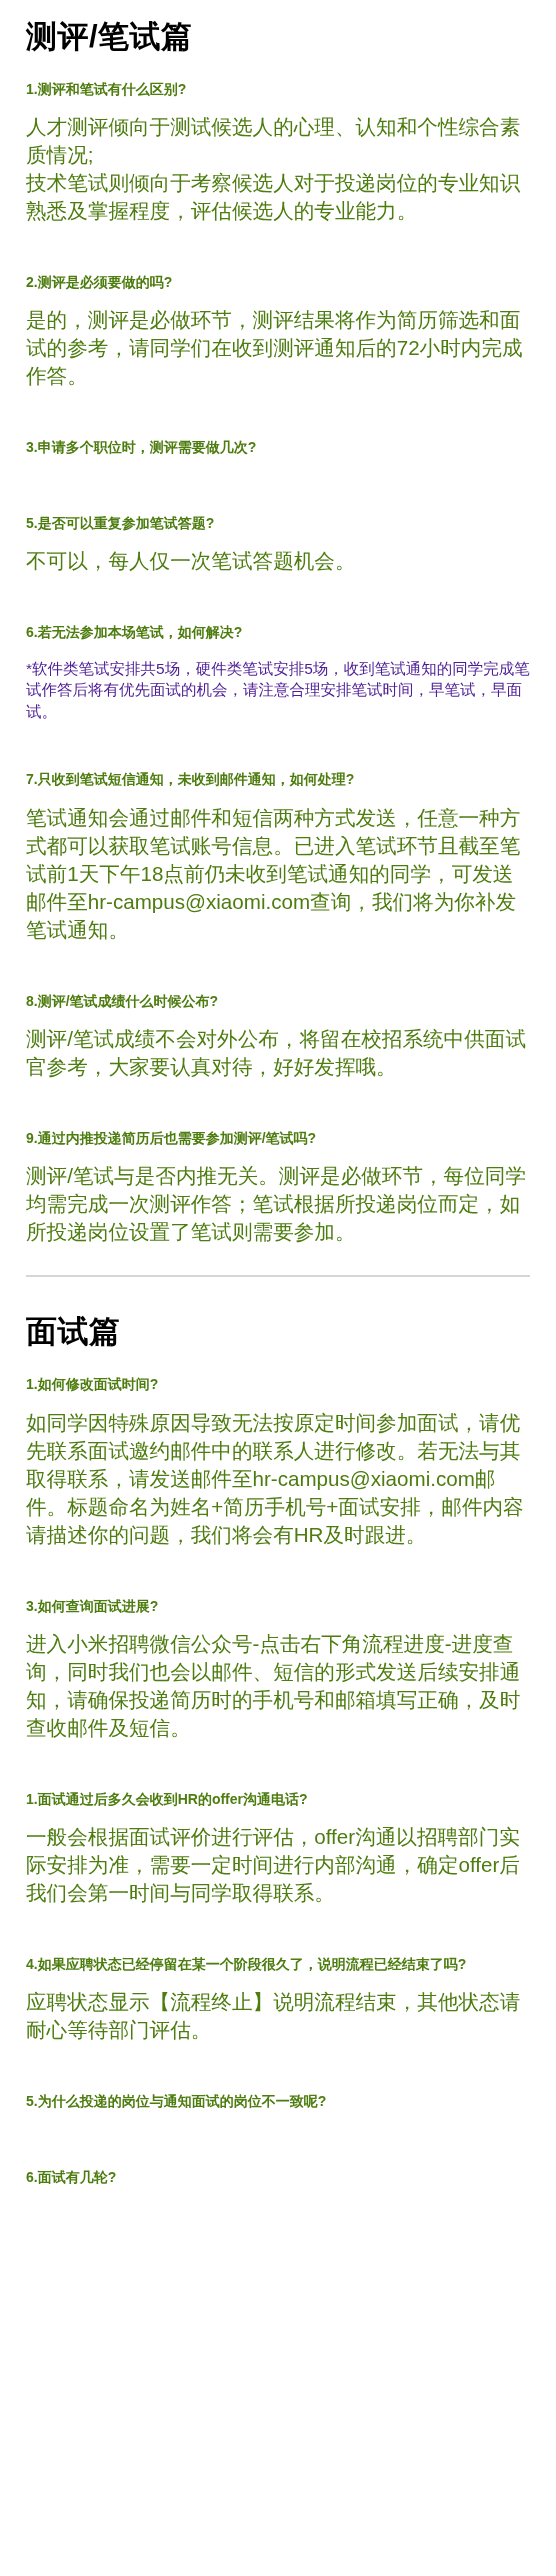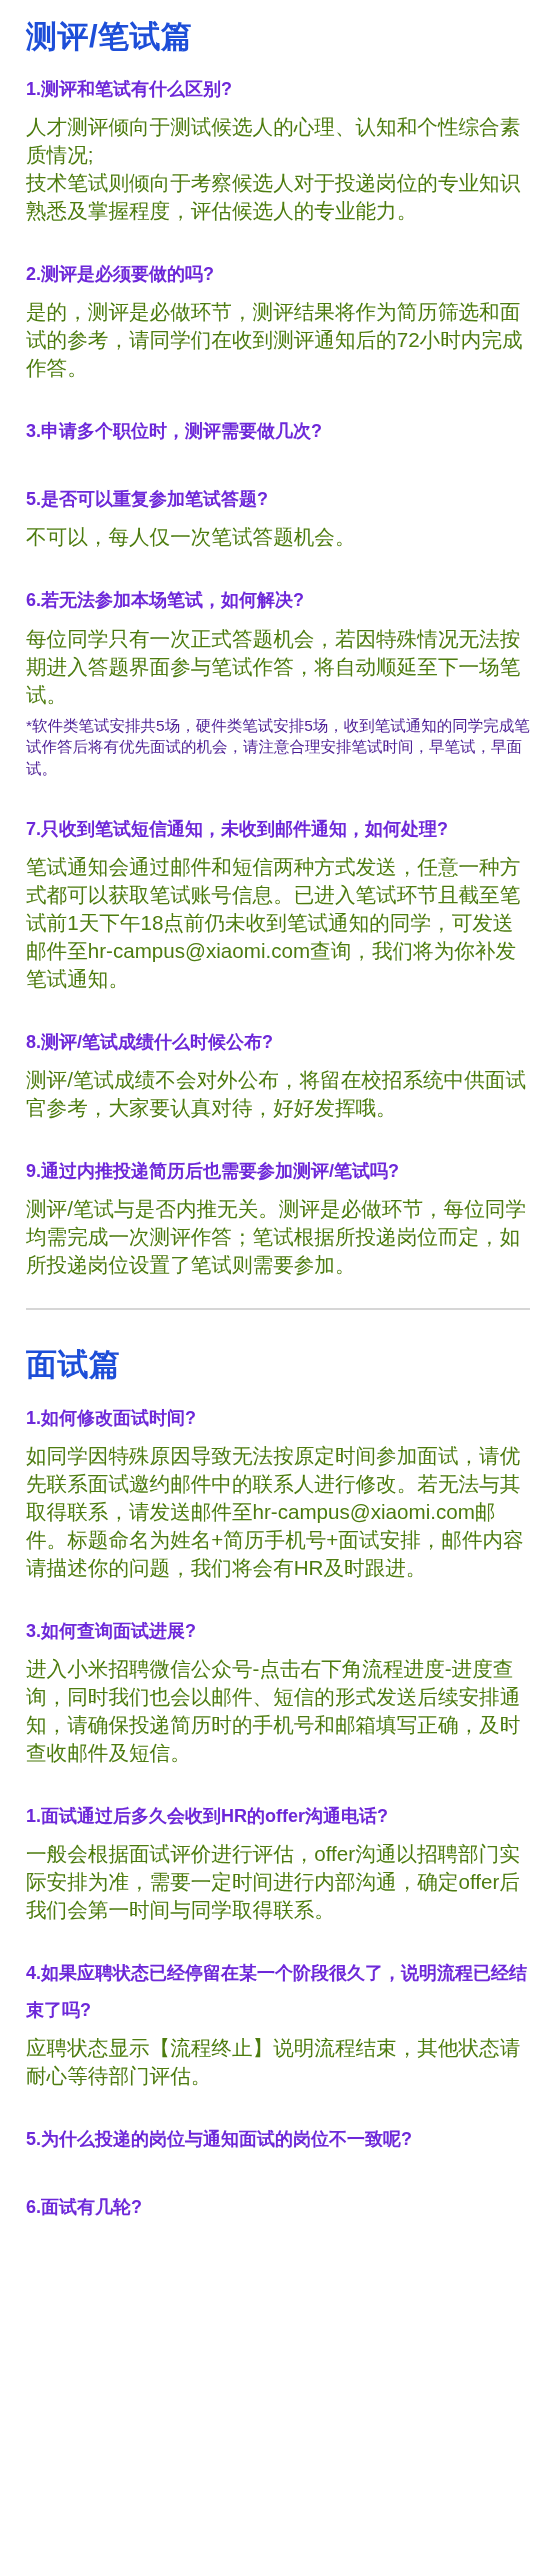"测评/笔试篇" .section-title { color: #1d4ed8 -> #000000 }
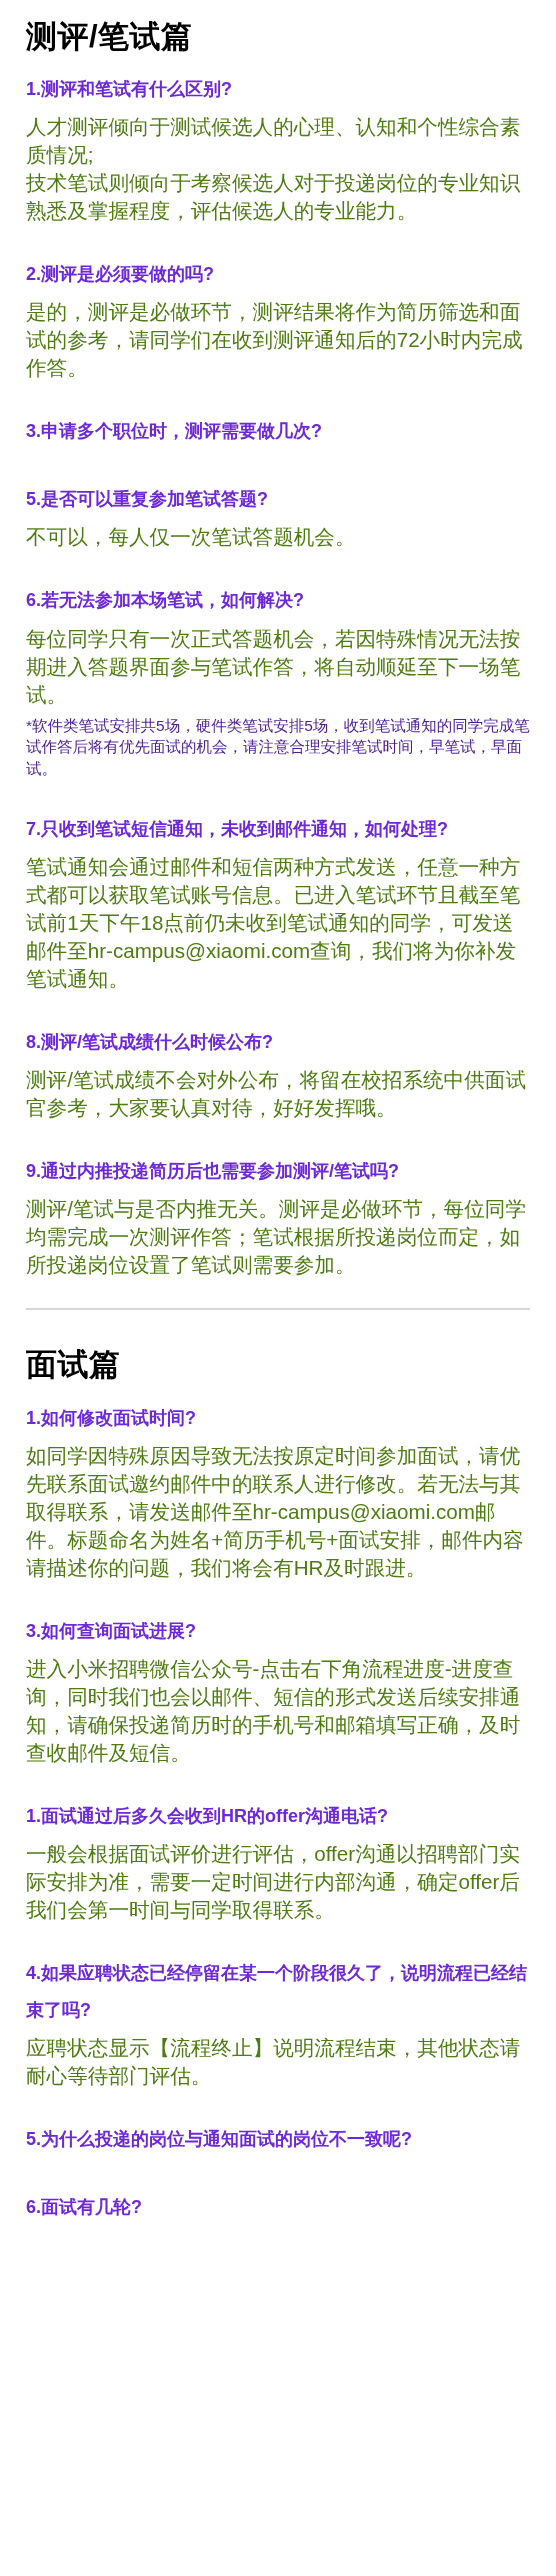"1.测评和笔试有什么区别?" .question { color: #6d28d9 -> #4d7c0f; font-size: 18px -> 14px }
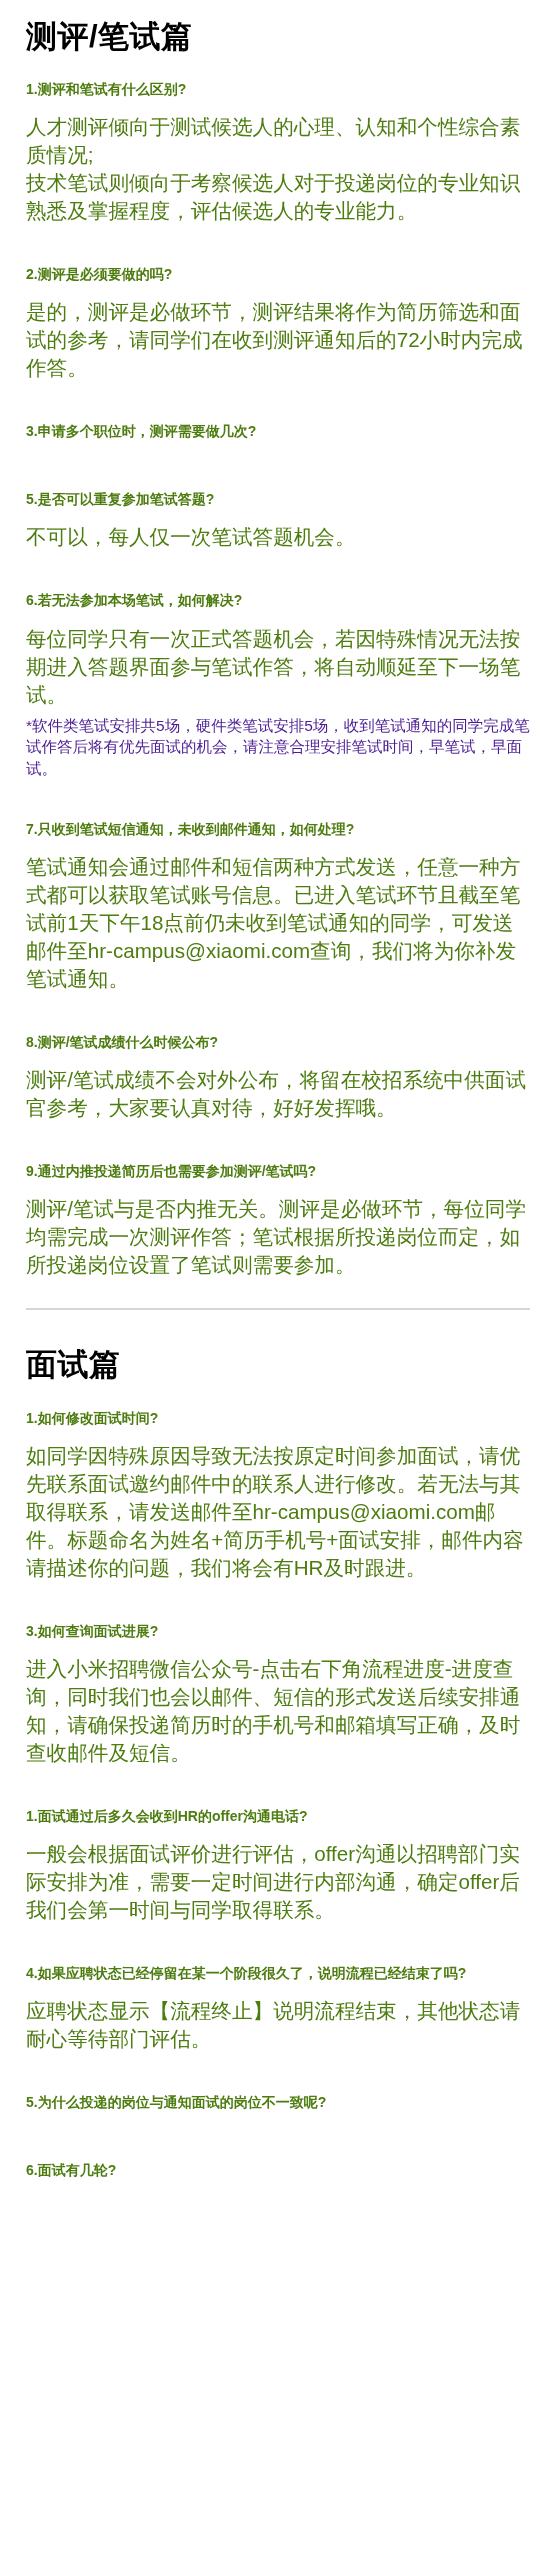"2.测评是必须要做的吗?" .qa { margin-top: 31px -> 39px }
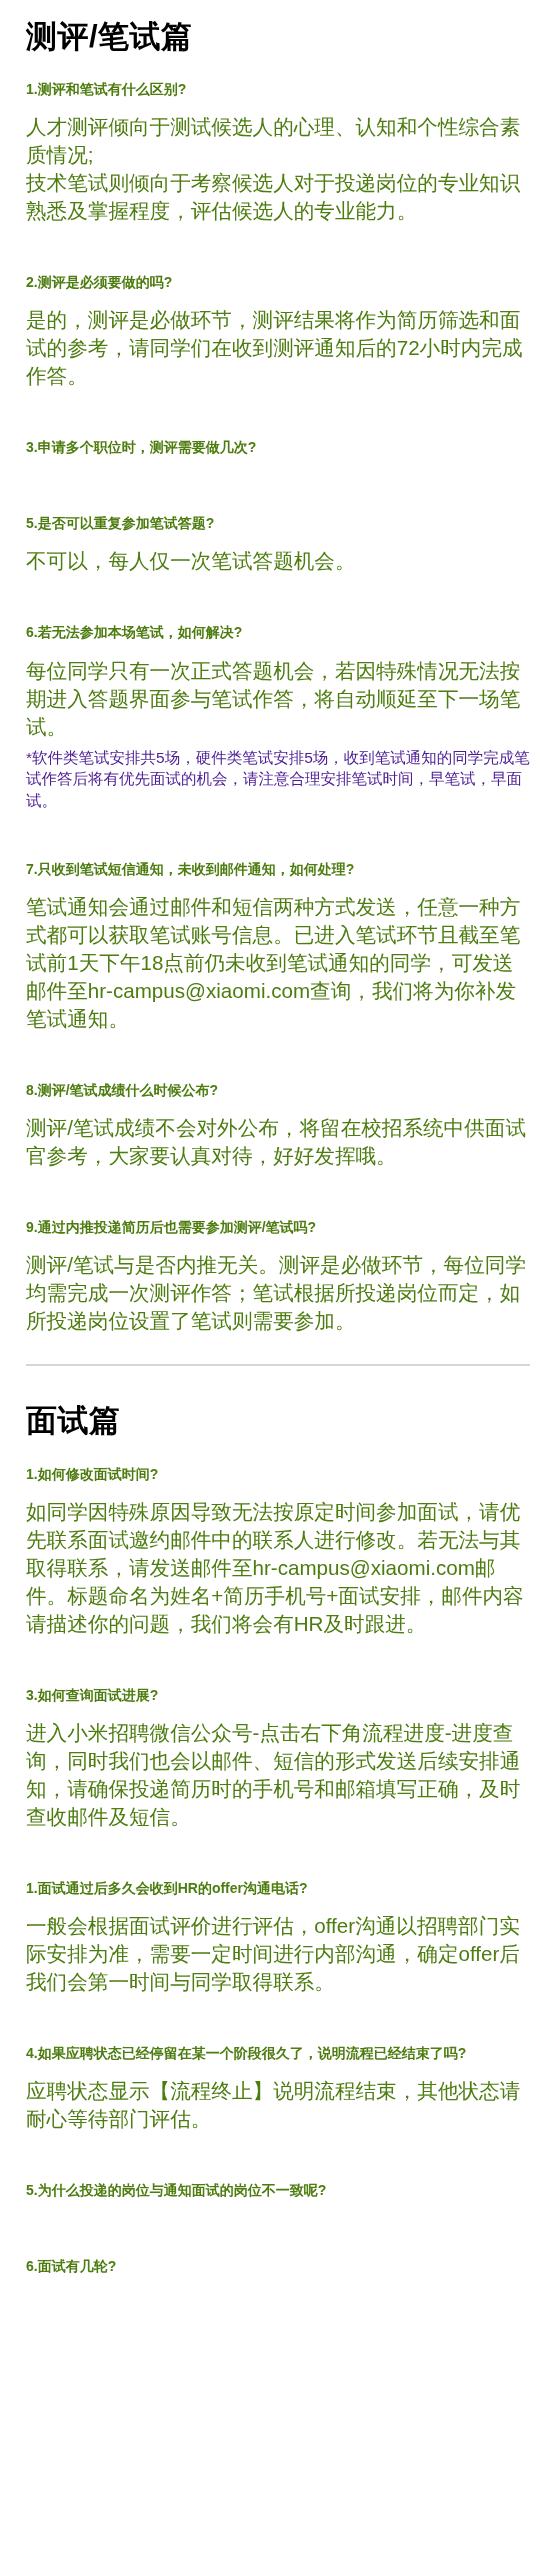"每位同学只有一次正式答题机会，若因特殊情况无法按期进入答题界面参与笔试作答，将自" p.answer { html: <p>每位同学只有一次正式答题机会，若因特殊情况无法按期进入答题界面参与笔试作答，将自动顺延至下一场笔试。</p> -> none }
